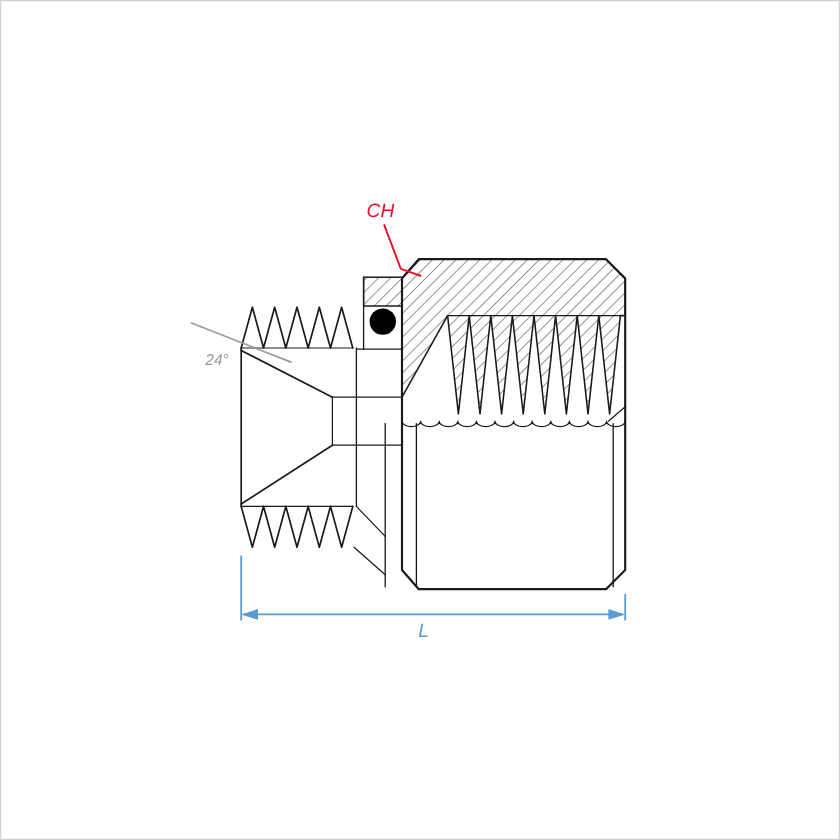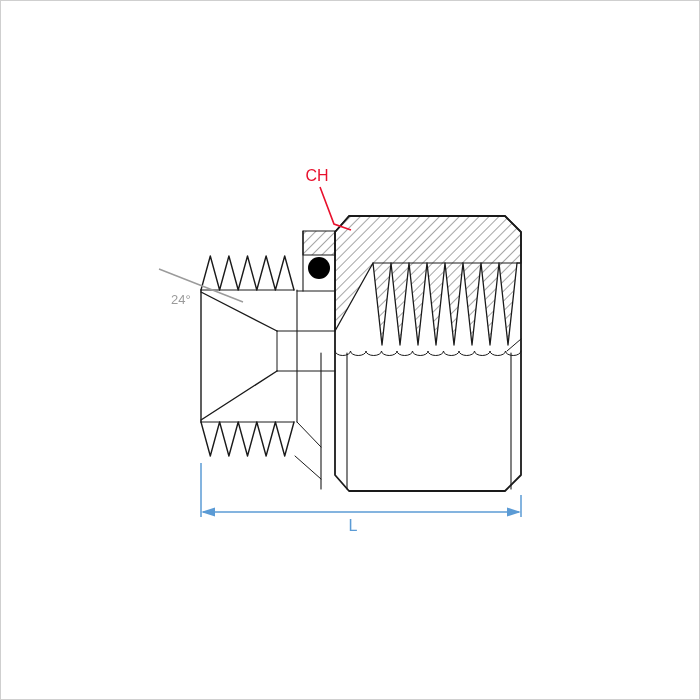"CH" .frame { font-style: none -> italic }
